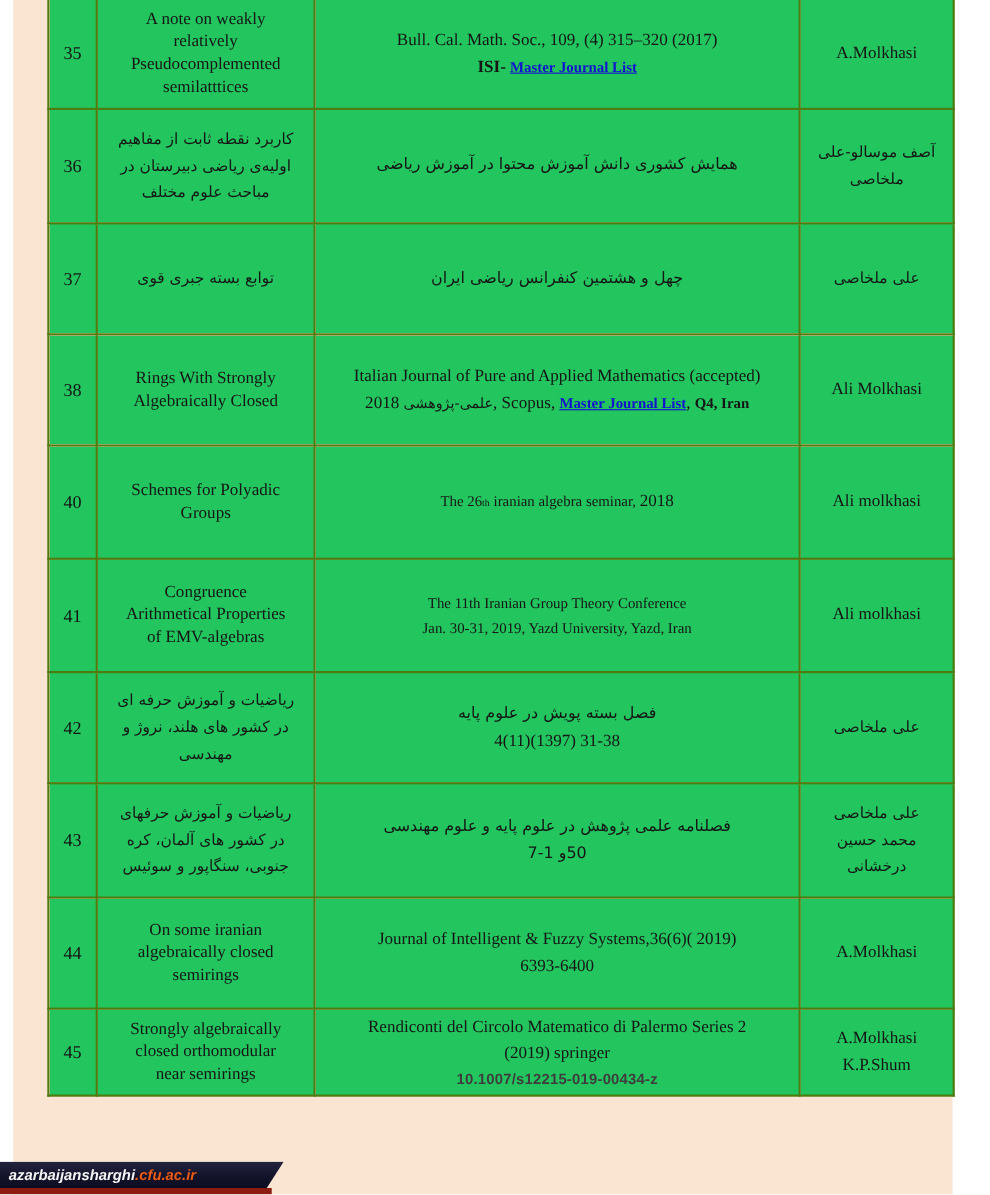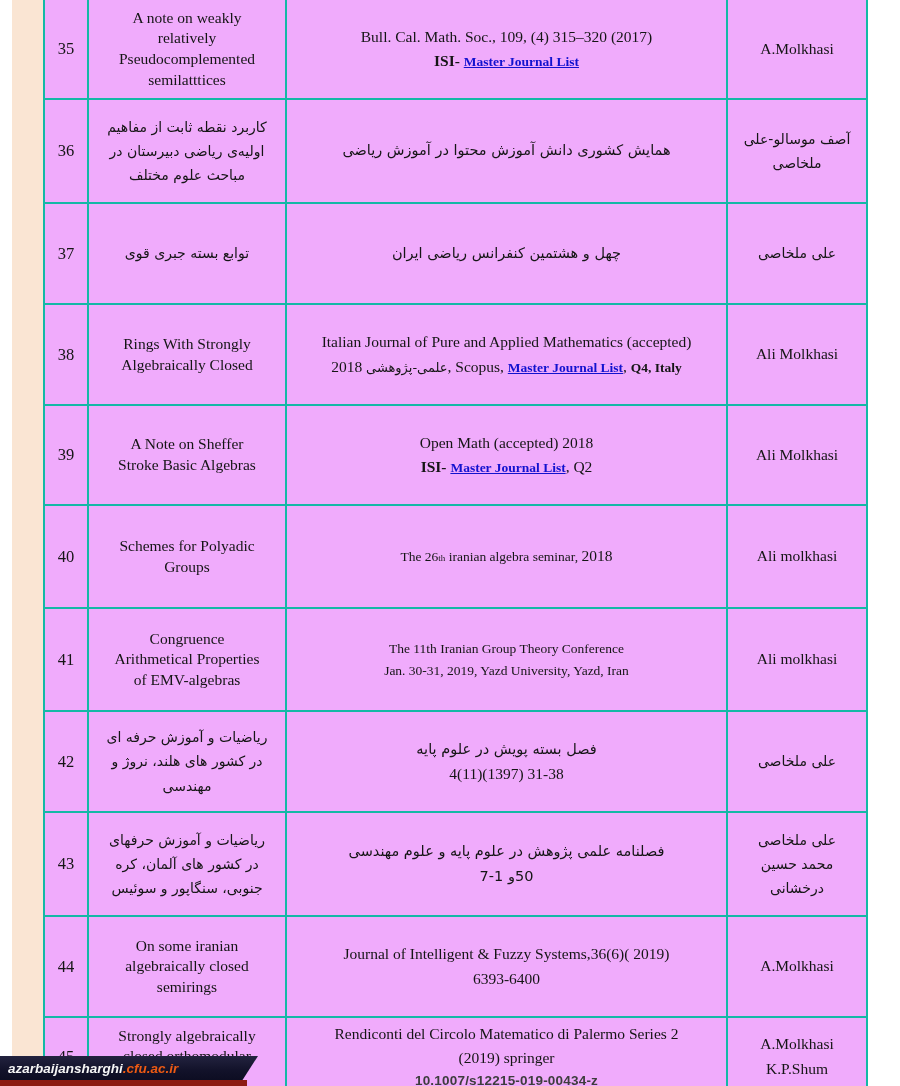"A note on weakly" table.pubs td { background: #f0abfc -> #22c55e; border: 2px solid #14b8a6 -> 2px solid #4d7c0f }
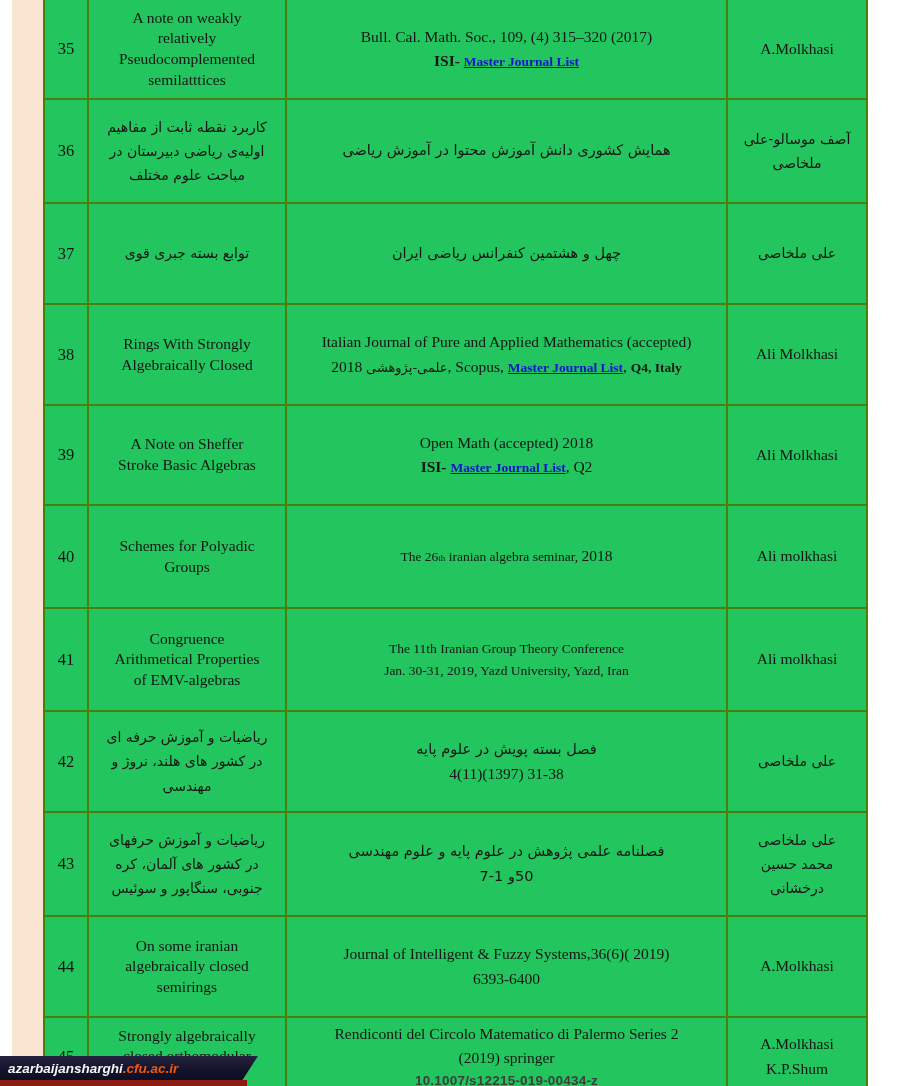"Q4, Italy" span.bold-small { text: Italy -> Iran }
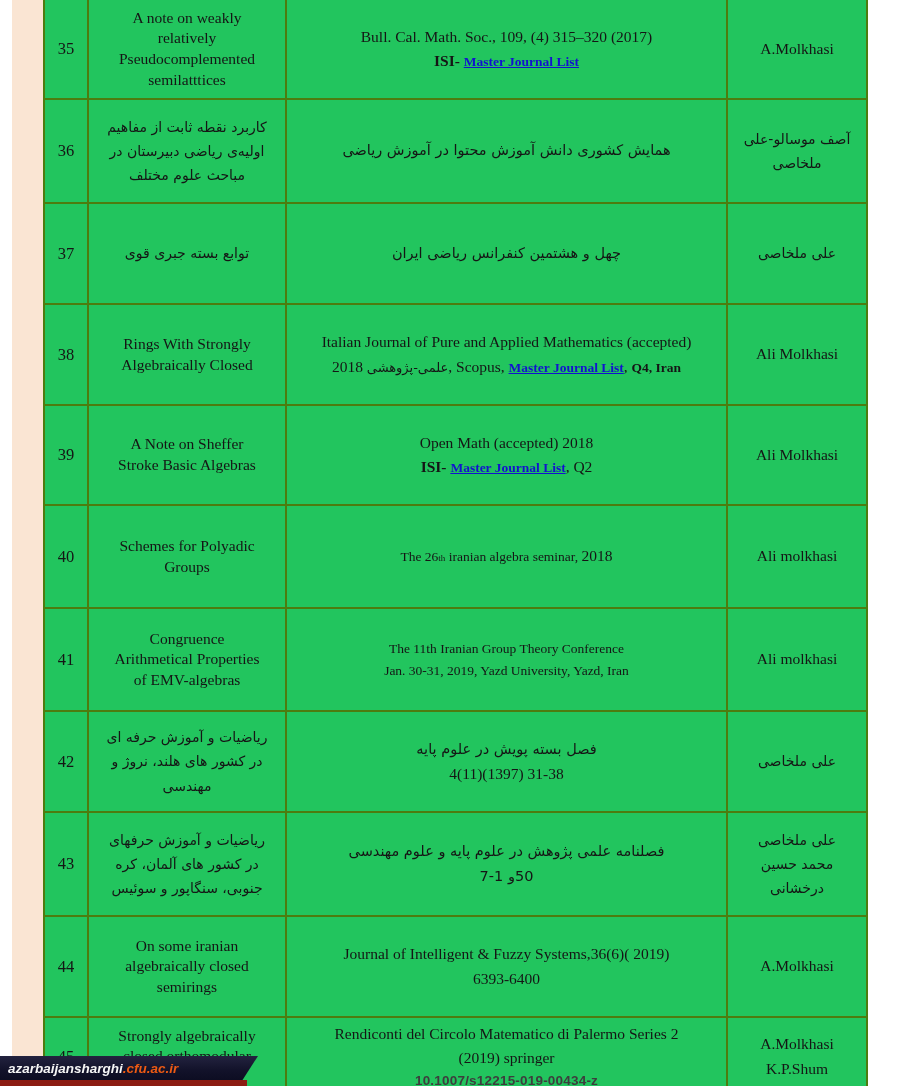"39" tr.r4 { html: <tr> <td>39</td> <td> <div>A Note on Sheffer</div> <div>Stroke Basic Algebras</div> </td> <td> <div>Open Math (accepted) 2018</div> <div> <b>ISI- </b><a>Master Journal List</a><span>, Q2</span> </div> </td> <td> <div>Ali Molkhasi</div> </td> </tr> -> none }
